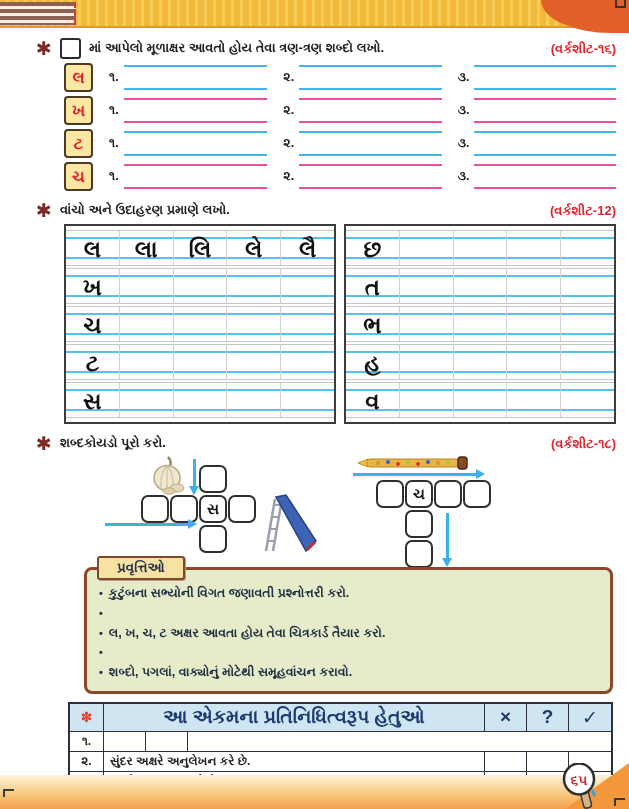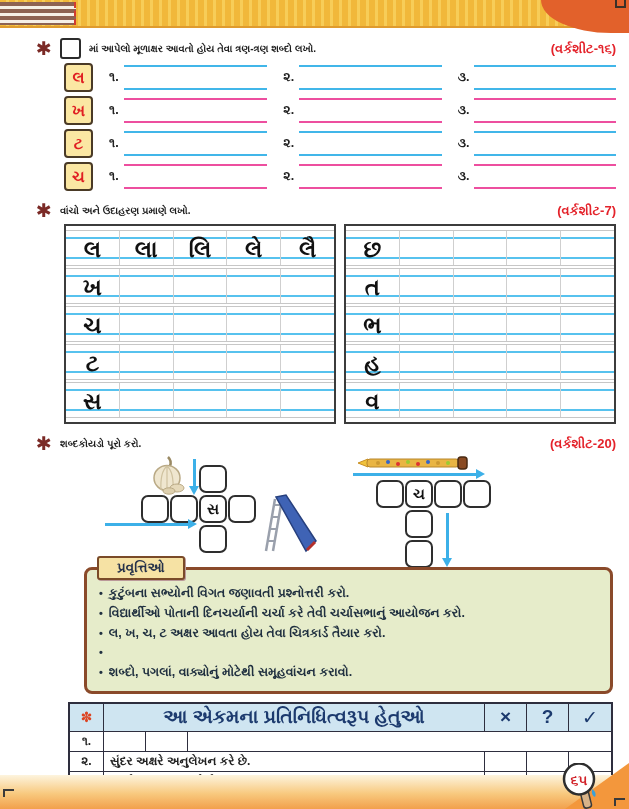"માં આપેલો મૂળાક્ષર આવતો હોય" .instr { font-size: 10px -> 13px }
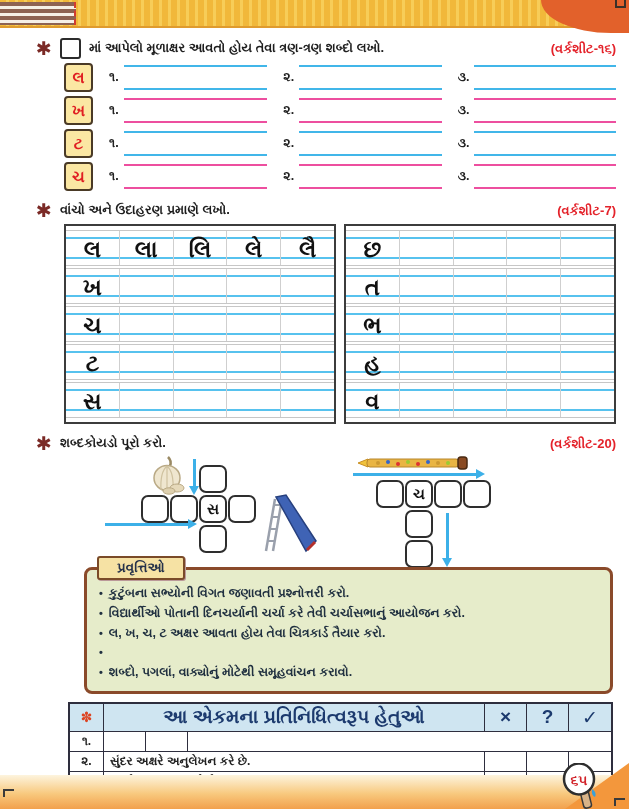"(વર્કશીટ-7)" span.wsheet { text: વર્કશીટ-7 -> વર્કશીટ-12 }
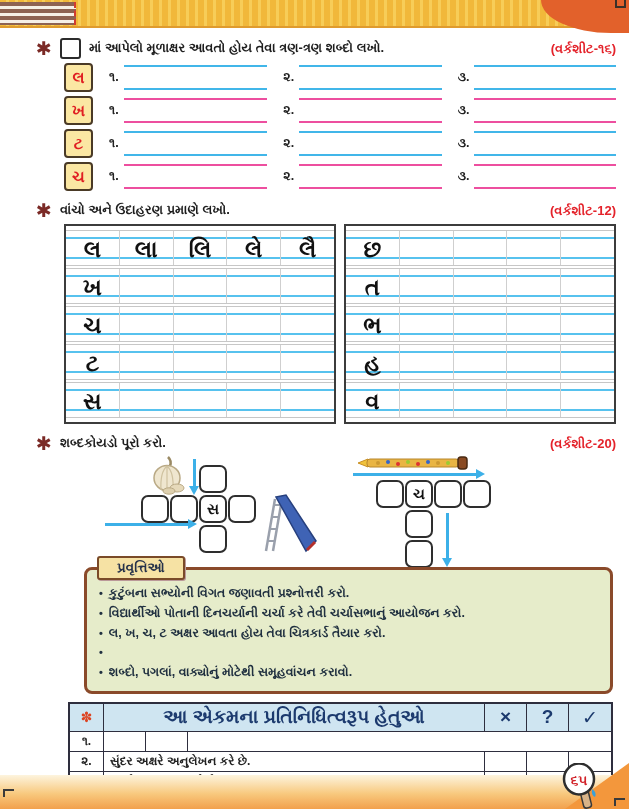"(વર્કશીટ-20)" span.wsheet { text: વર્કશીટ-20 -> વર્કશીટ-૧૮ }
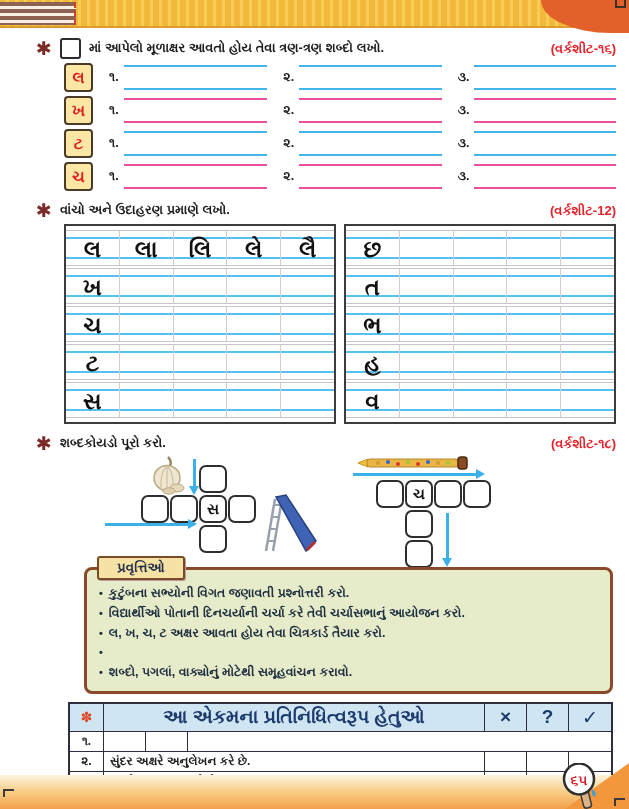"વિદ્યાર્થીઓ પોતાની દિનચર્યાની ચર્ચા કરે" span { html: <span>વિદ્યાર્થીઓ પોતાની દિનચર્યાની ચર્ચા કરે તેવી ચર્ચાસભાનું આયોજન કરો.</span> -> none }
